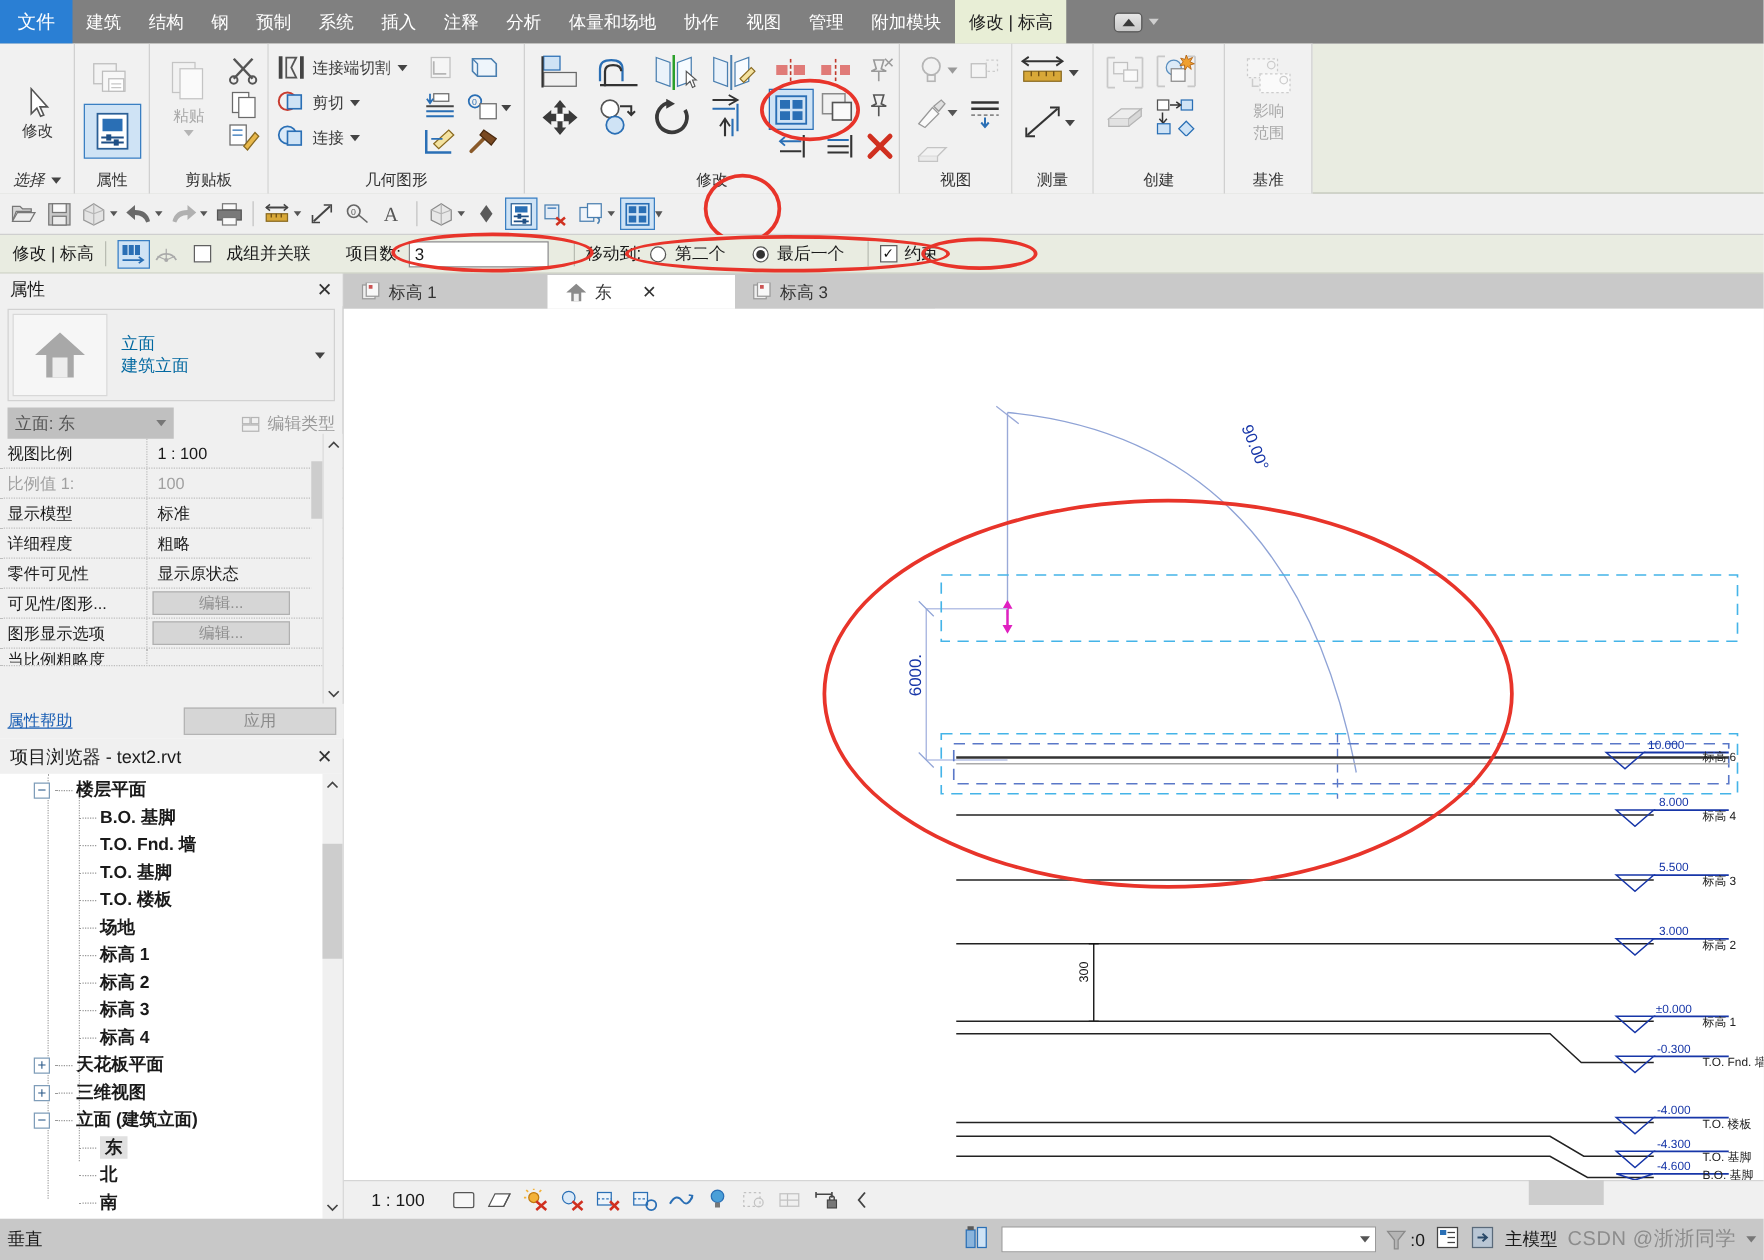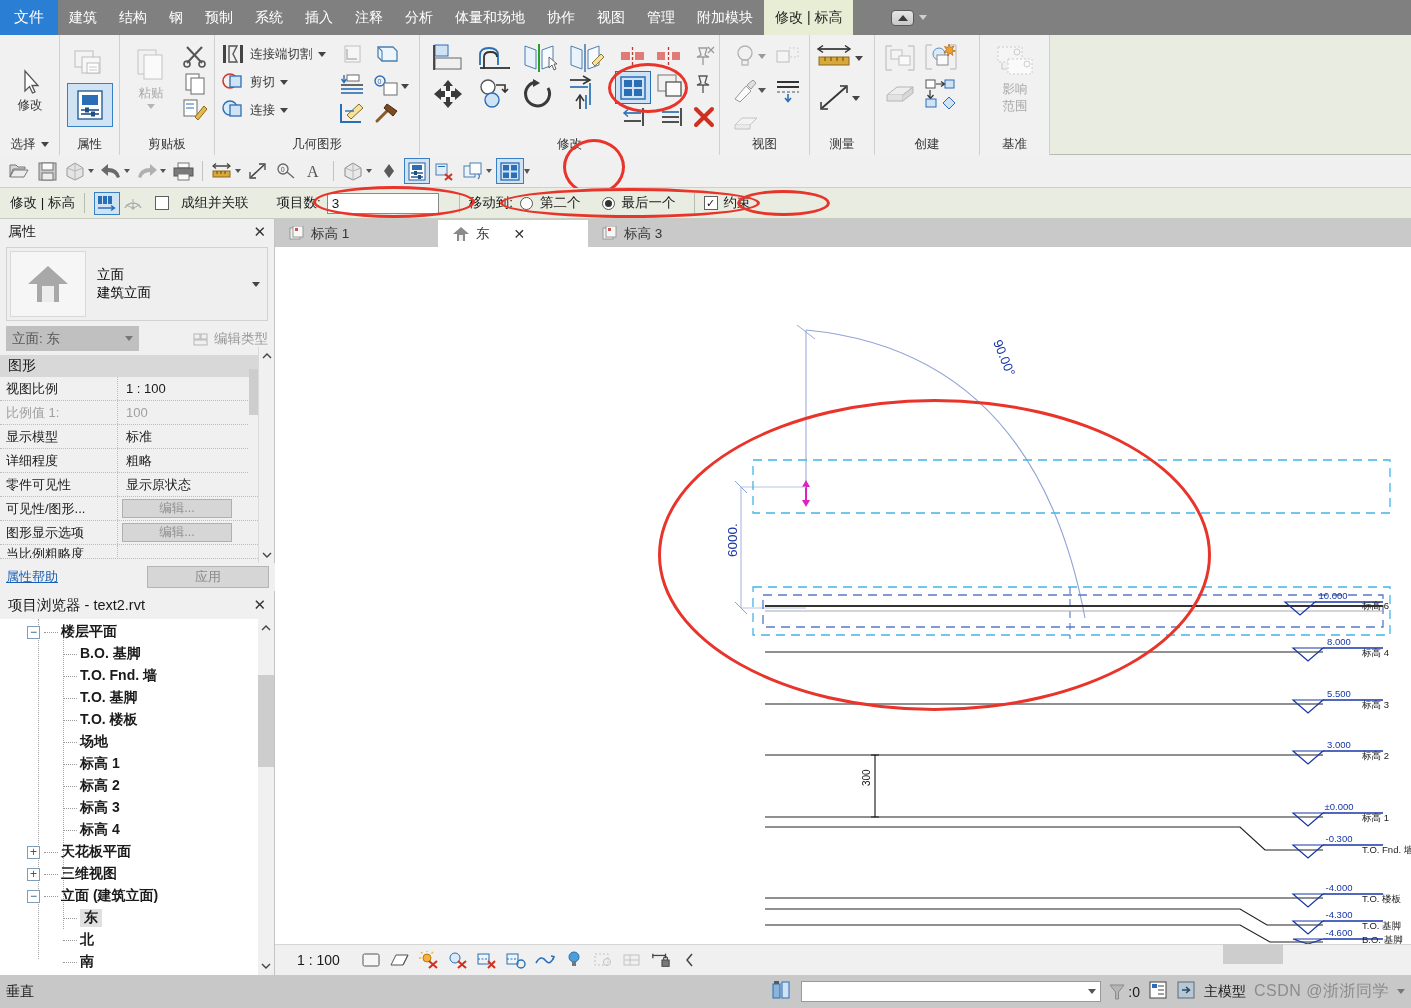"选择" div.rib-title { font-style: none -> italic }
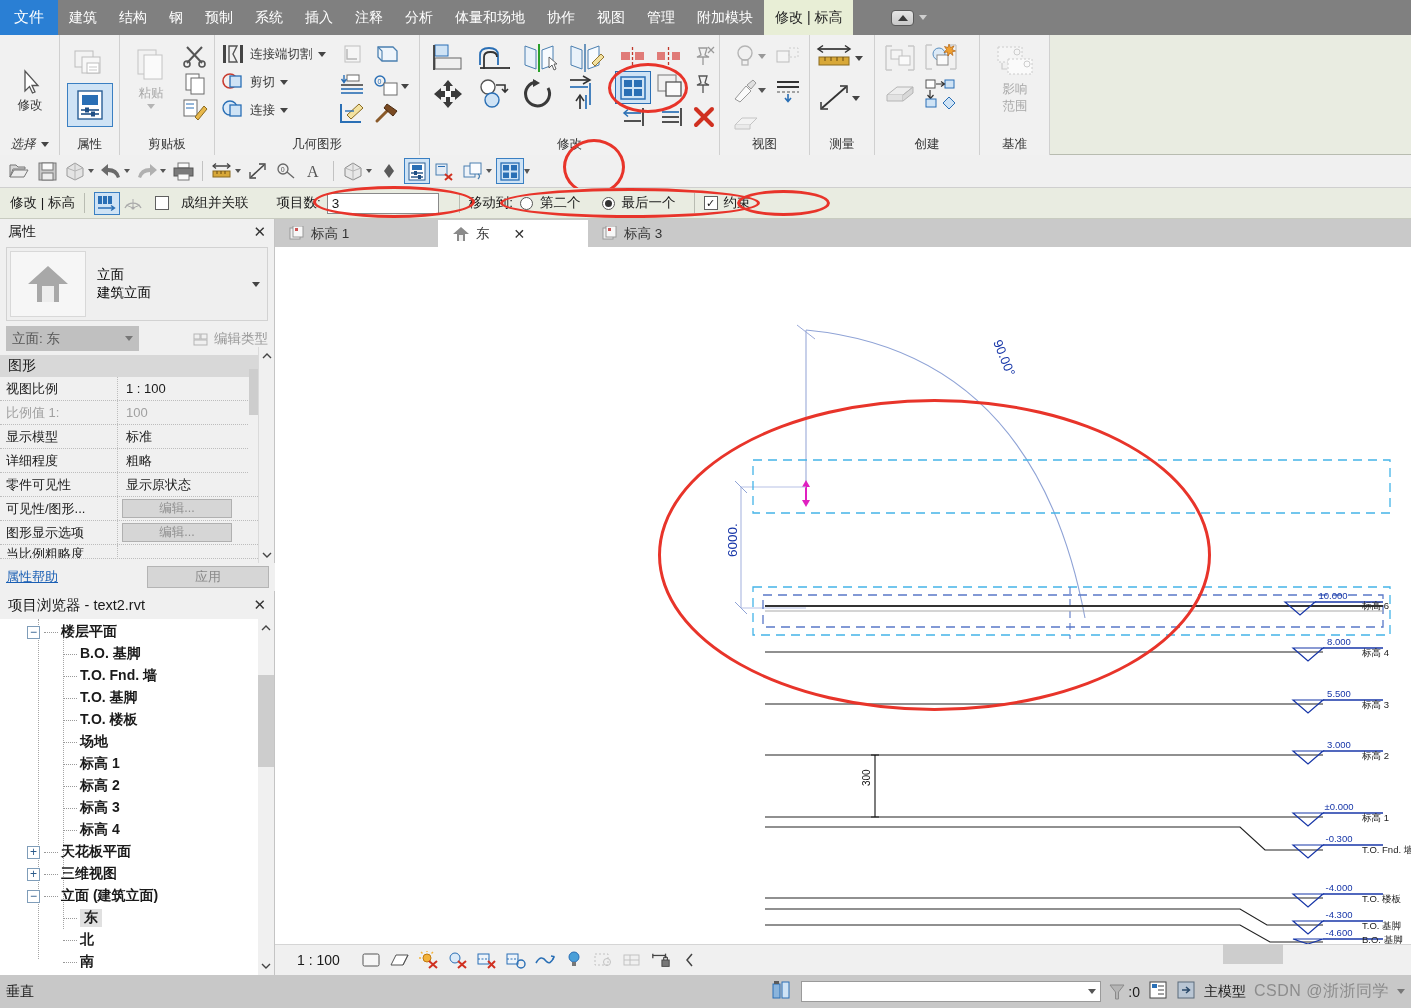"立面" .prop-type-txt { color: #000000 -> #0369a1 }
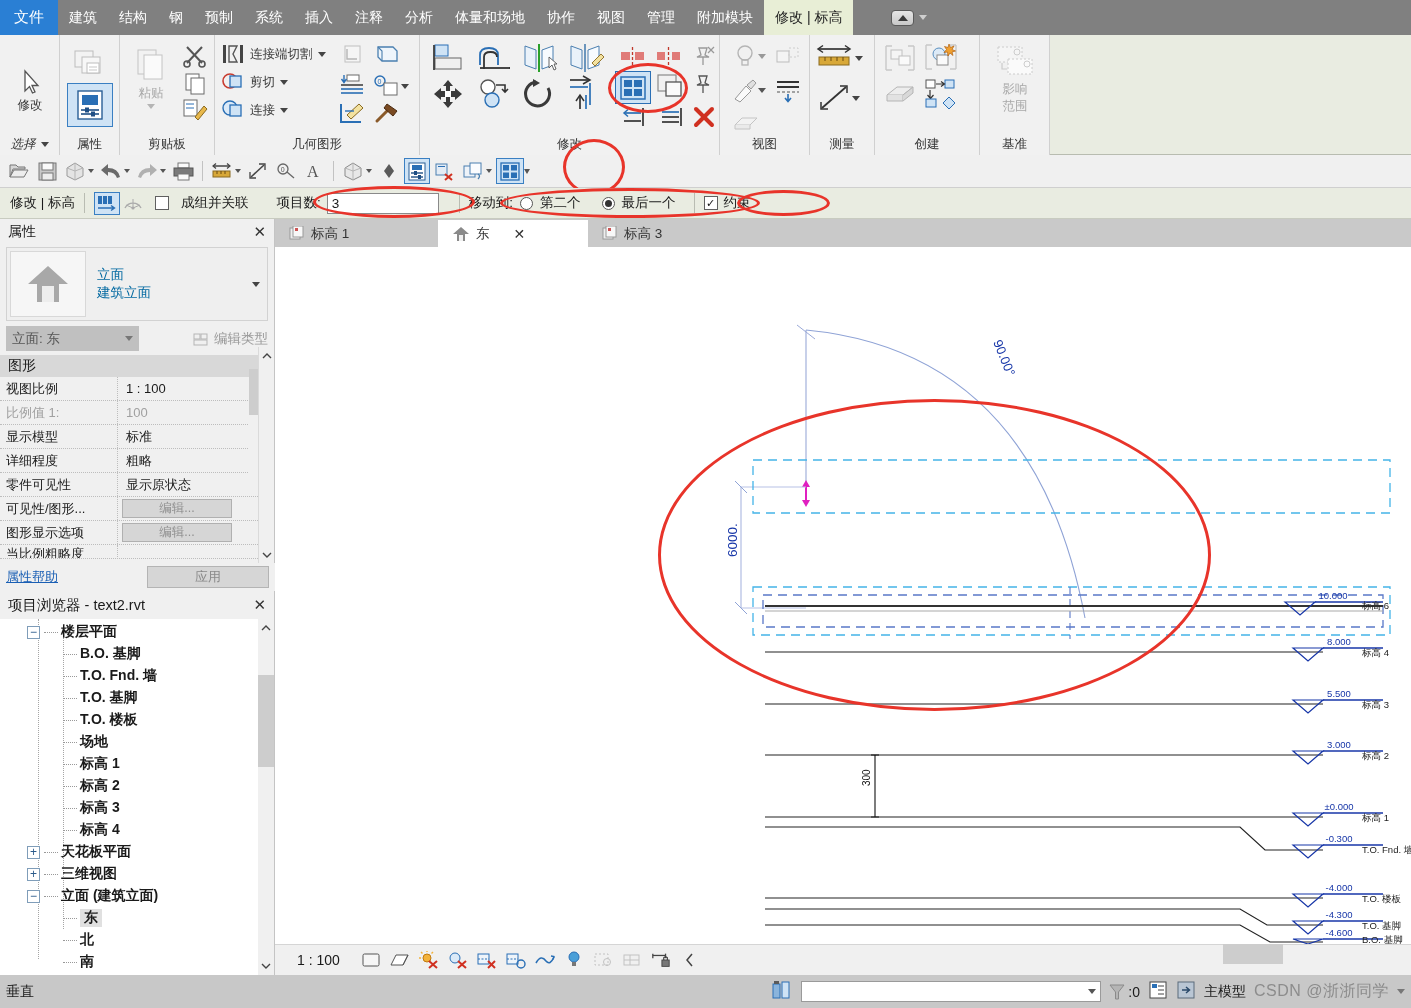"图形" div.grp-head { html: <div> <span>图形</span> <span>⌃</span> </div> -> none }
